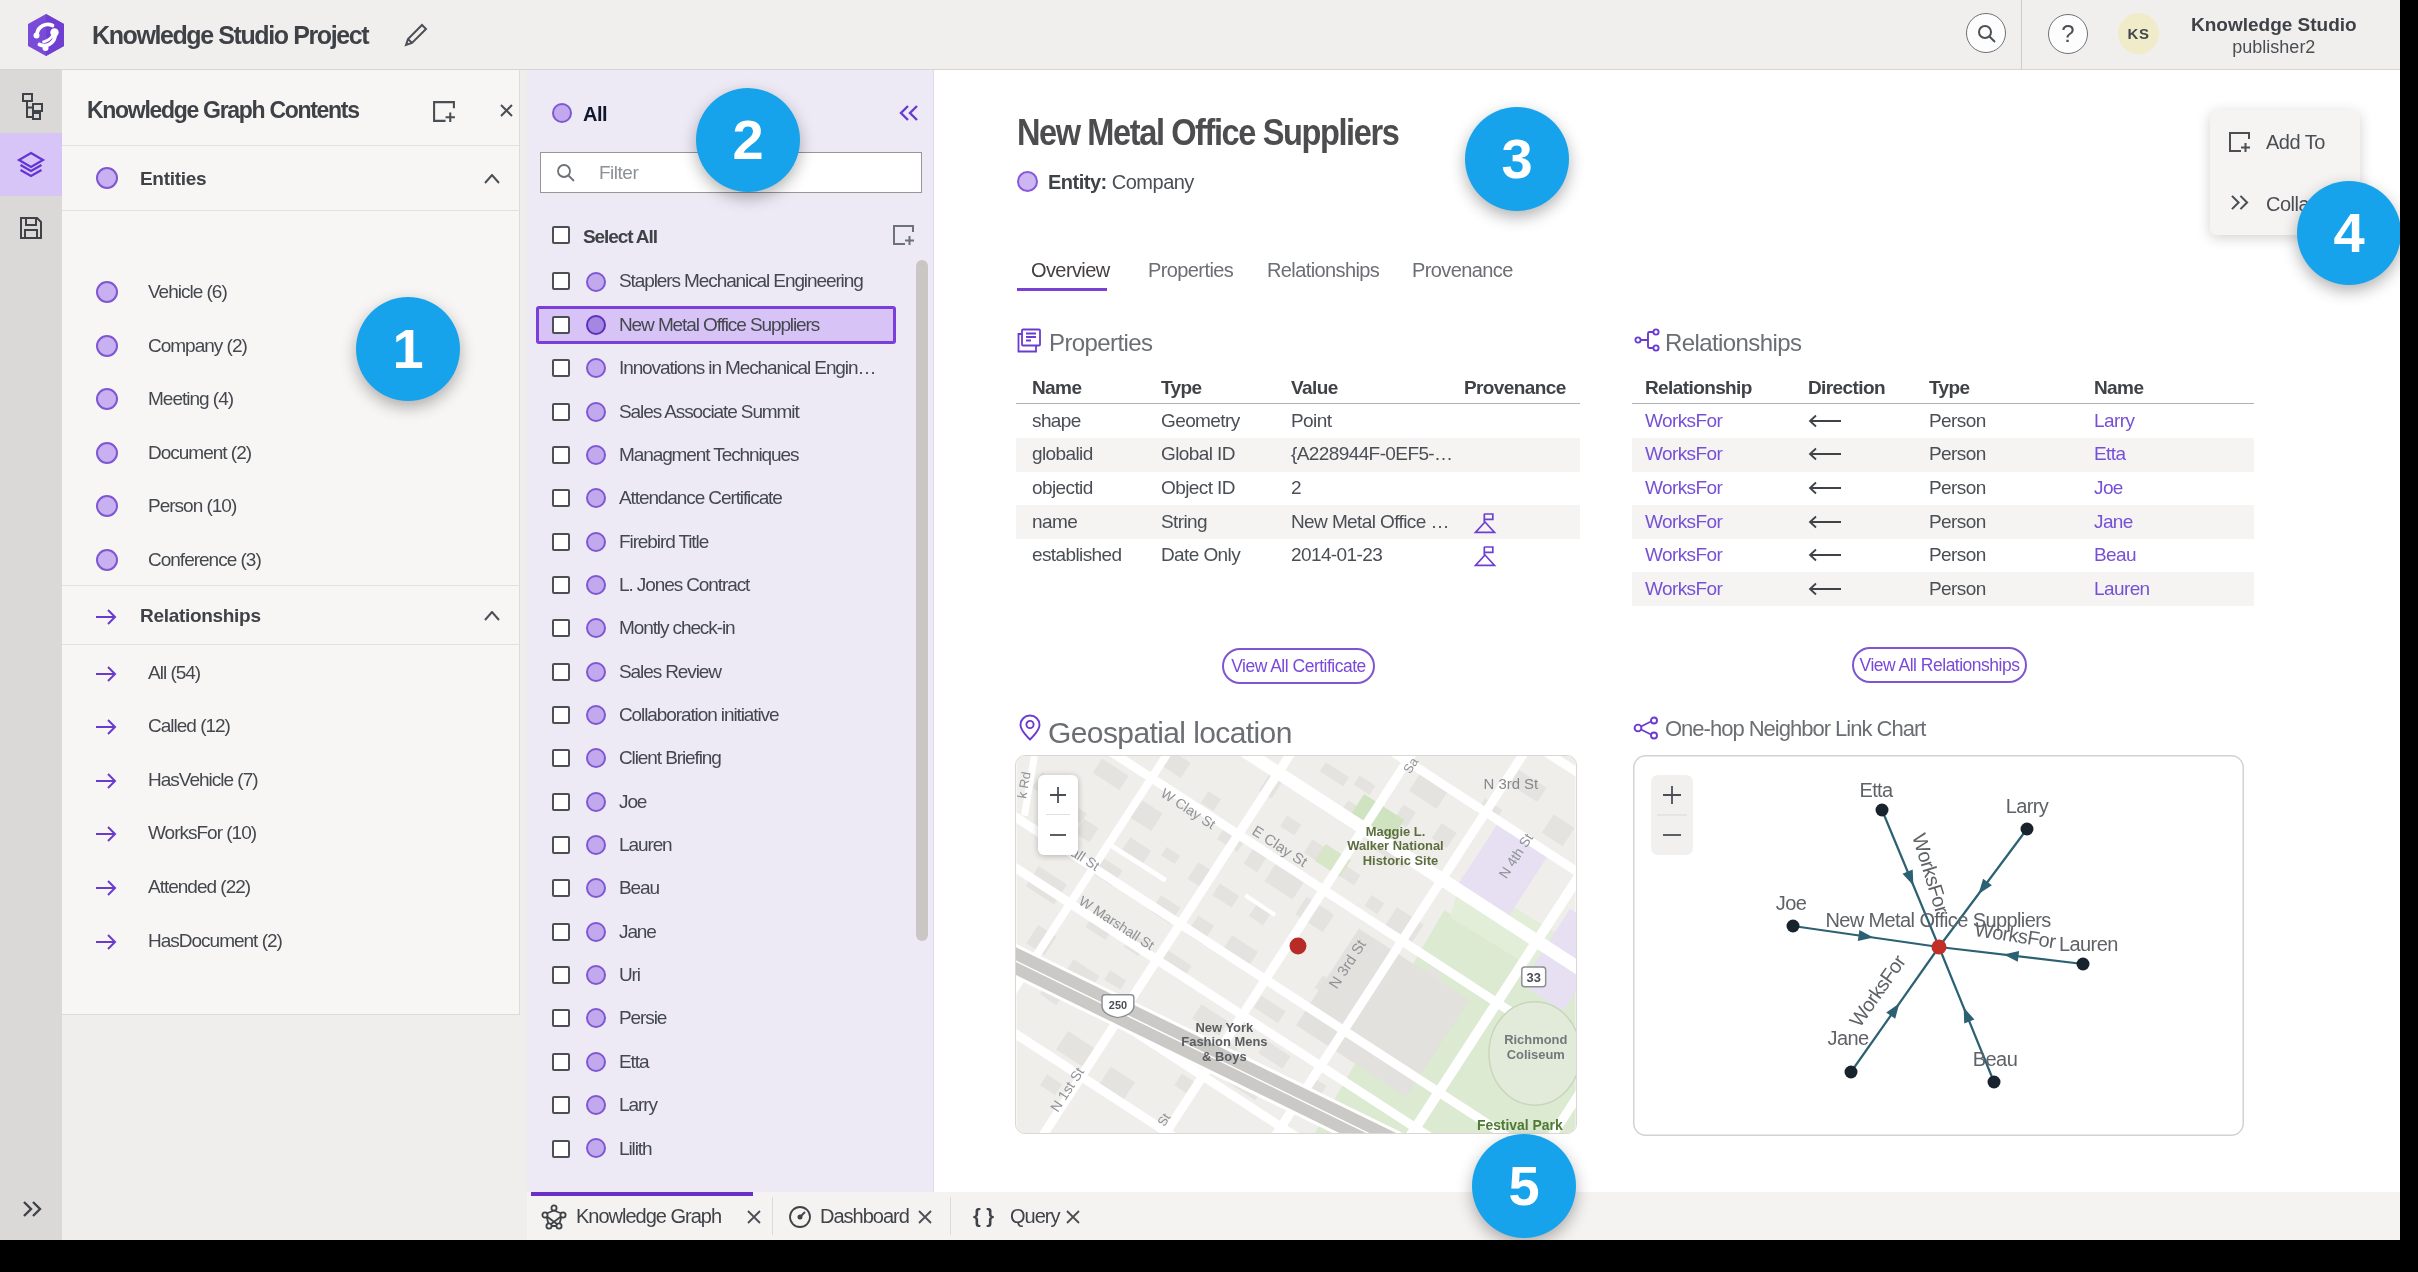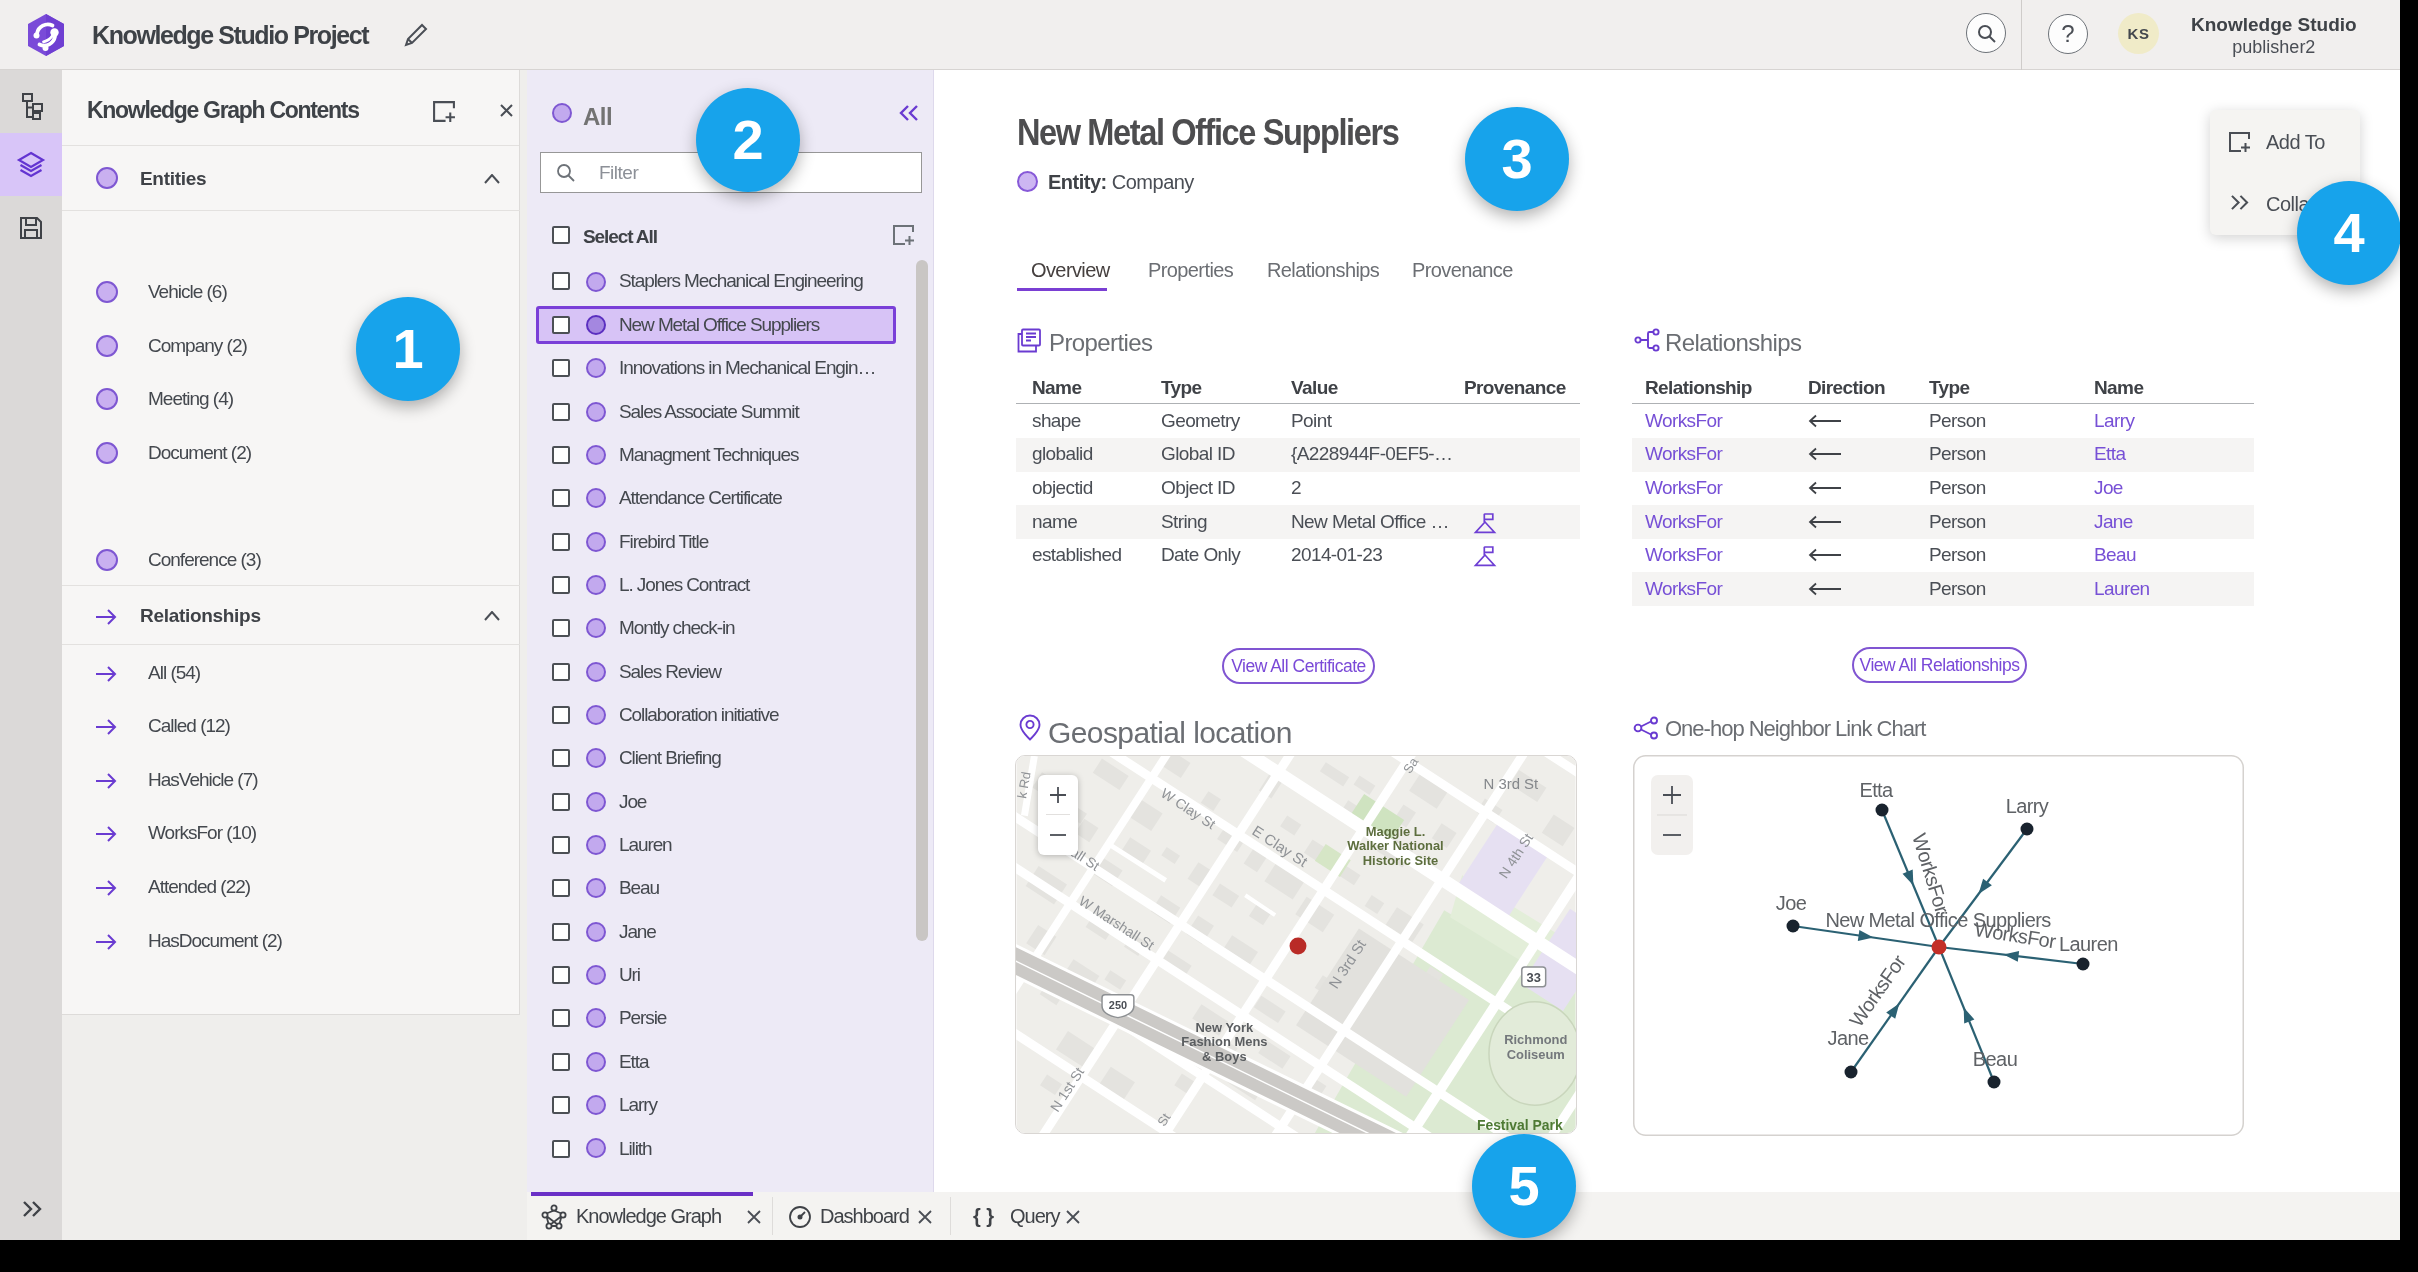"All" div.abs { color: #737373 -> #0f172a; font-size: 24px -> 20px }
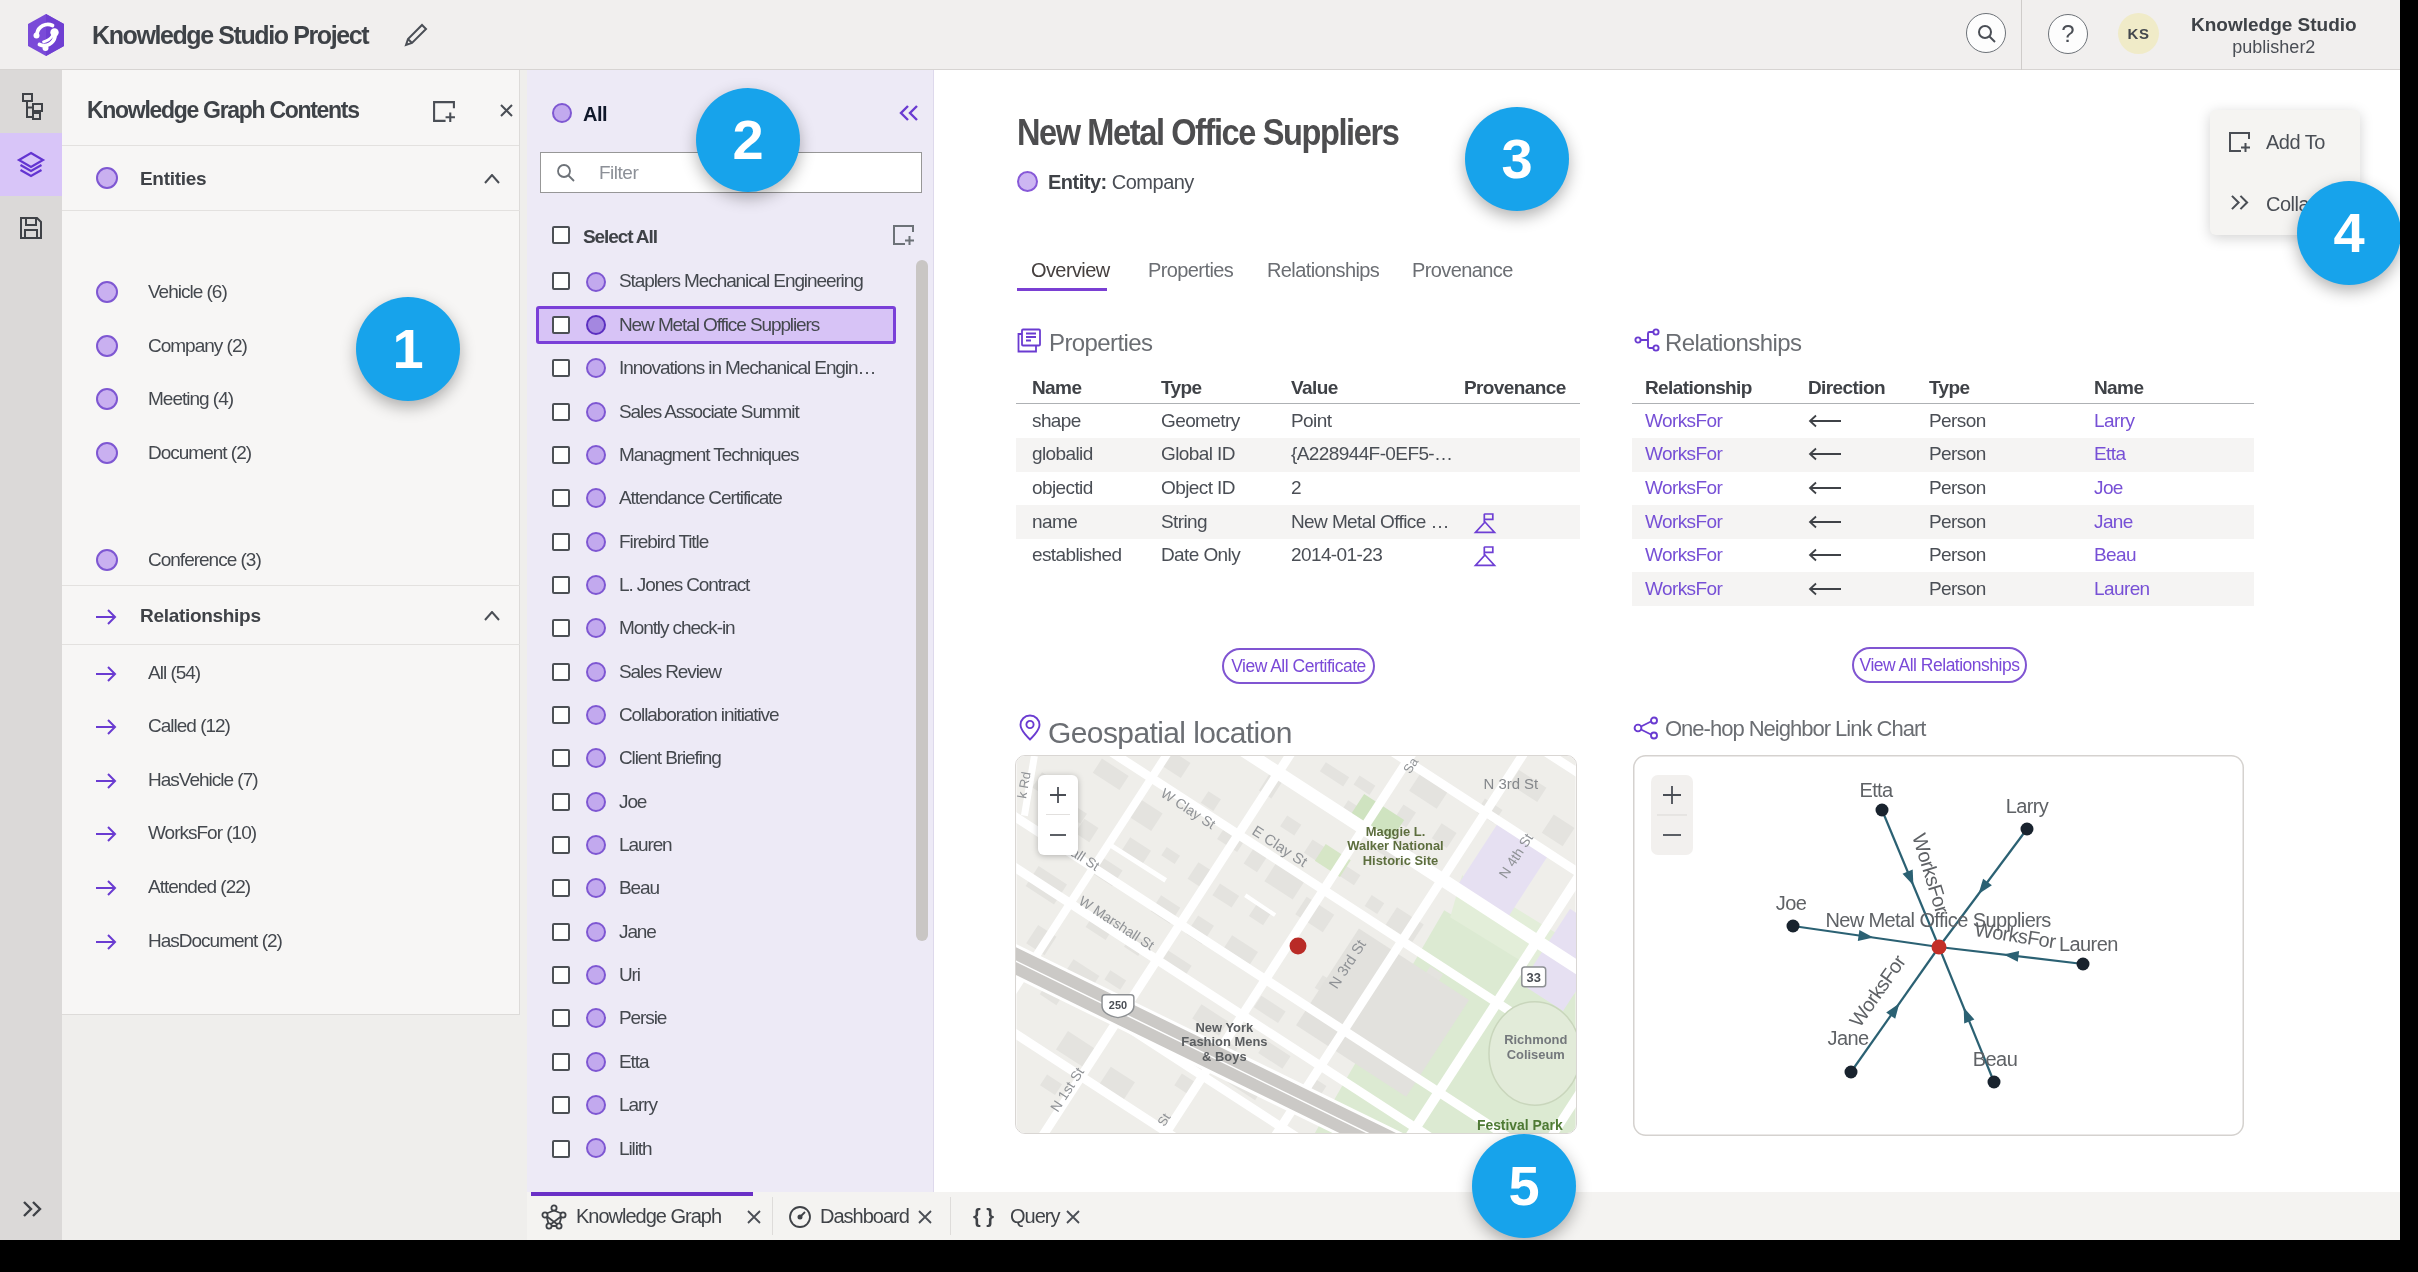"Person (10)" div.row { html: none -> <div> <div></div> <div>Person (10)</div> </div> }
